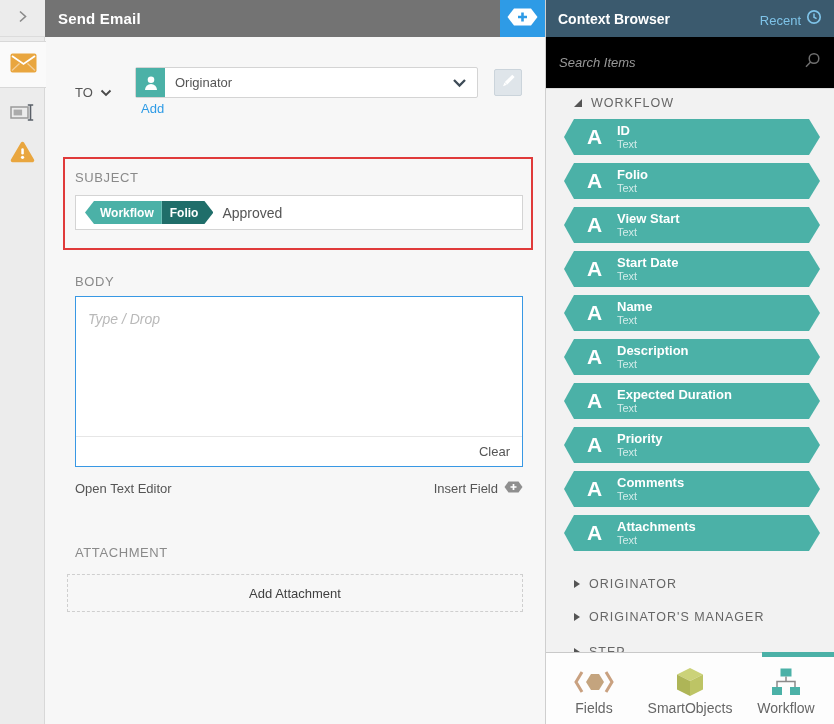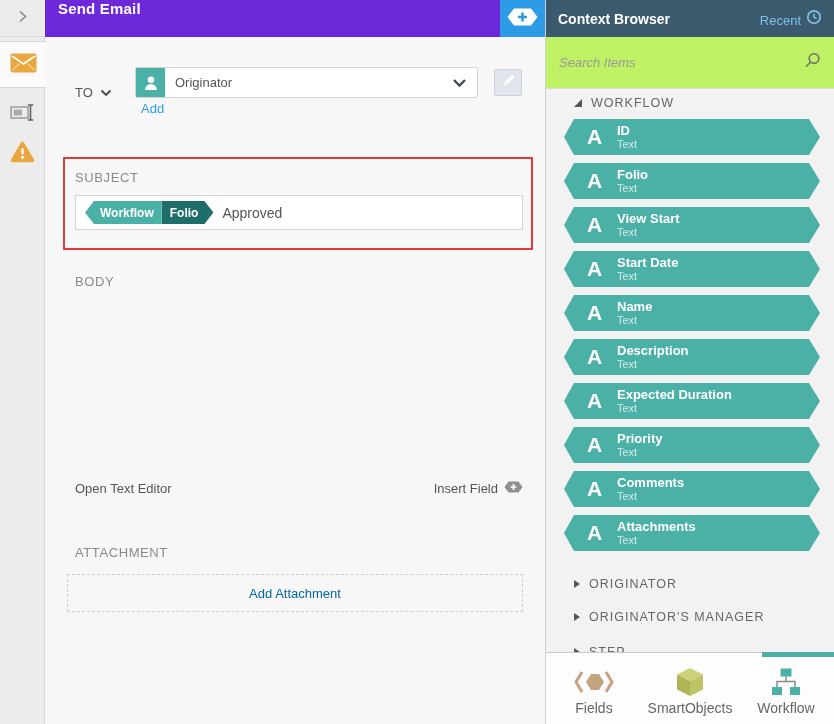"Send Email" .ed-header { align-items: none -> center; background: #6d28d9 -> #737373 }
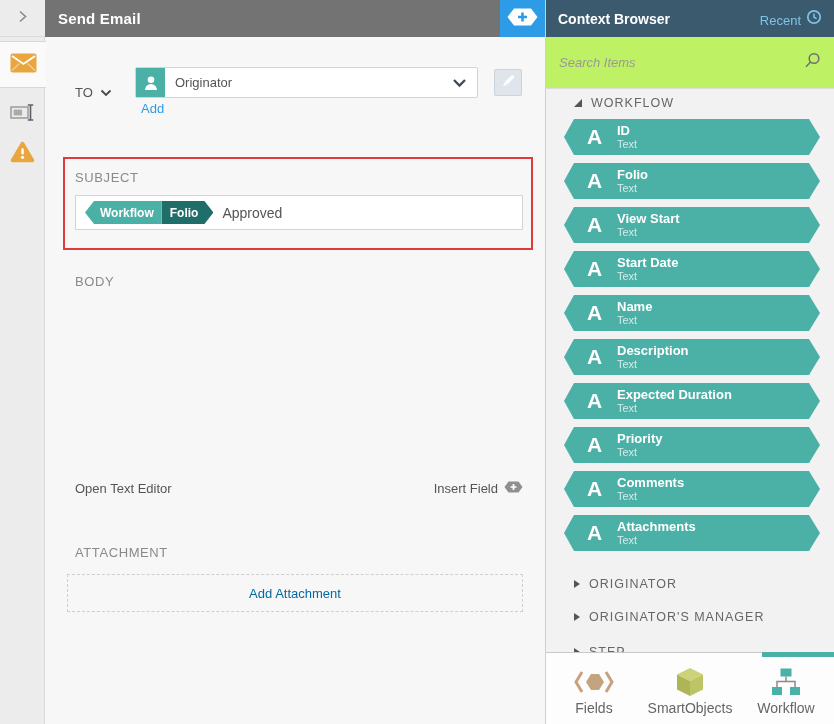"Search Items" .search-row { background: #bef264 -> #000000 }
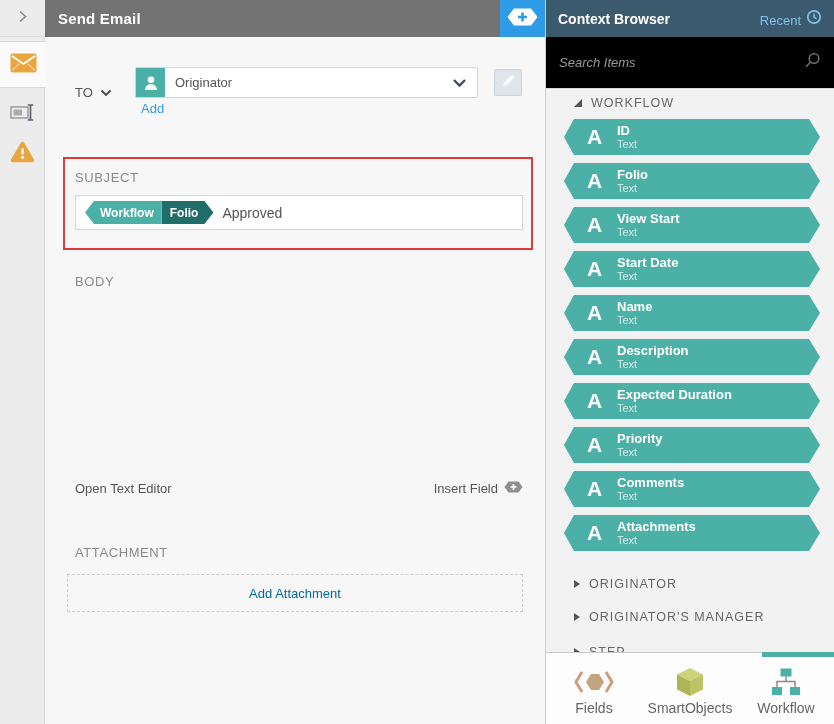"Type / Drop" div.body-box { html: none -> <div> <div>Type / Drop</div> <div> <span>Clear</span> </div> </div> }
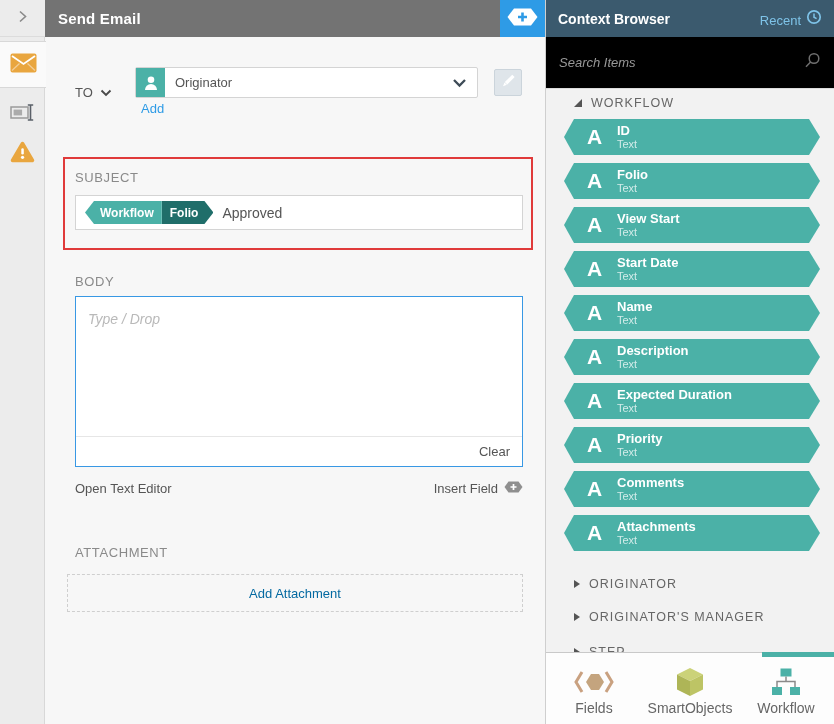"Add Attachment" .attach-link { color: #0369a1 -> #404040 }
